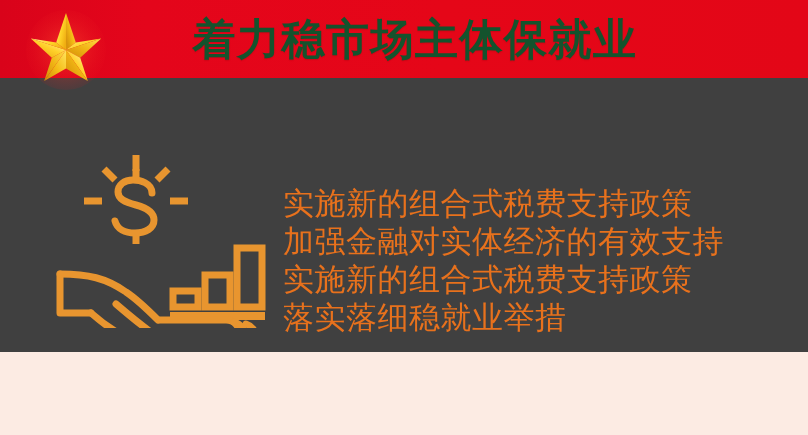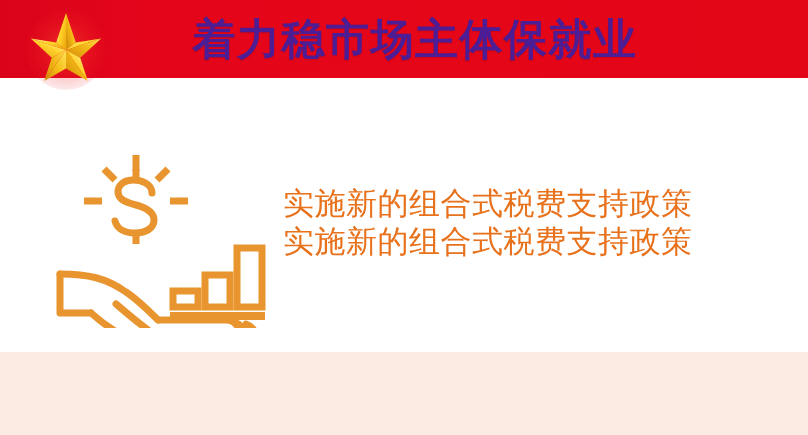"着力稳市场主体保就业" #header-title .title-text { color: #4c1d95 -> #14532d }
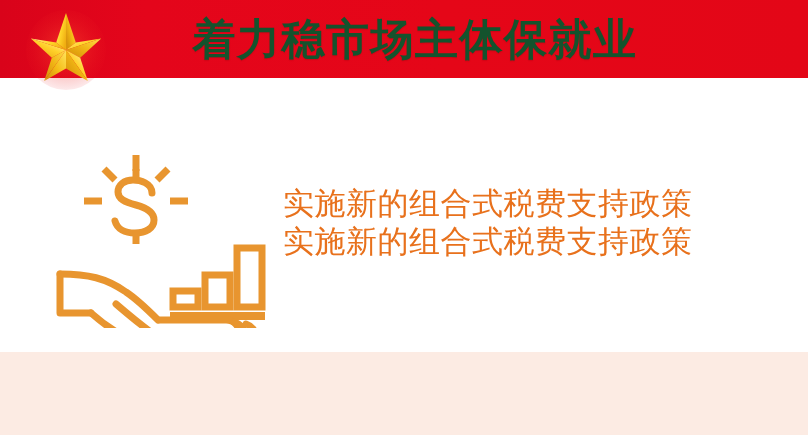"实施新的组合式税费支持政策" #content { background: #ffffff -> #404040 }
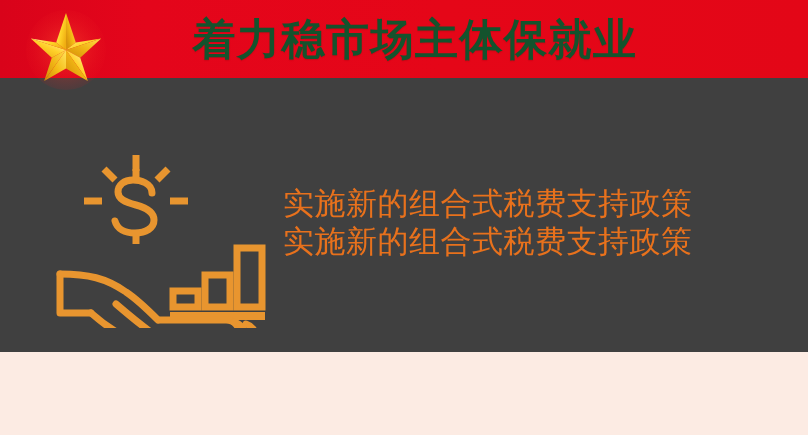"加强金融对实体经济的有效支持" div.msg-line { html: none -> <div>加强金融对实体经济的有效支持</div> }
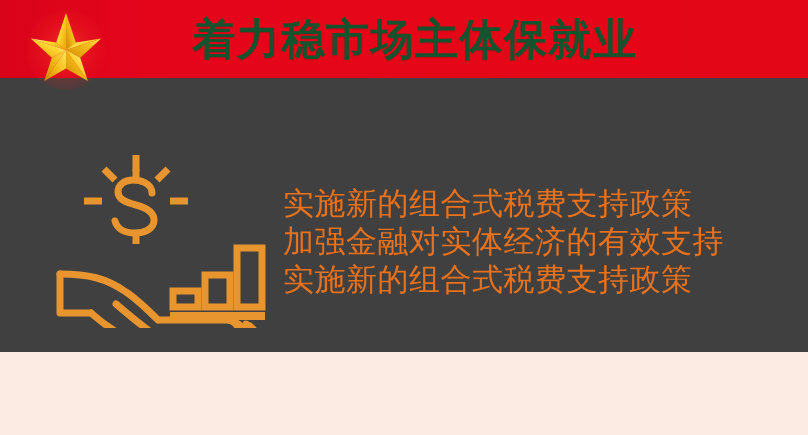"落实落细稳就业举措" div.msg-line { html: none -> <div>落实落细稳就业举措</div> }
